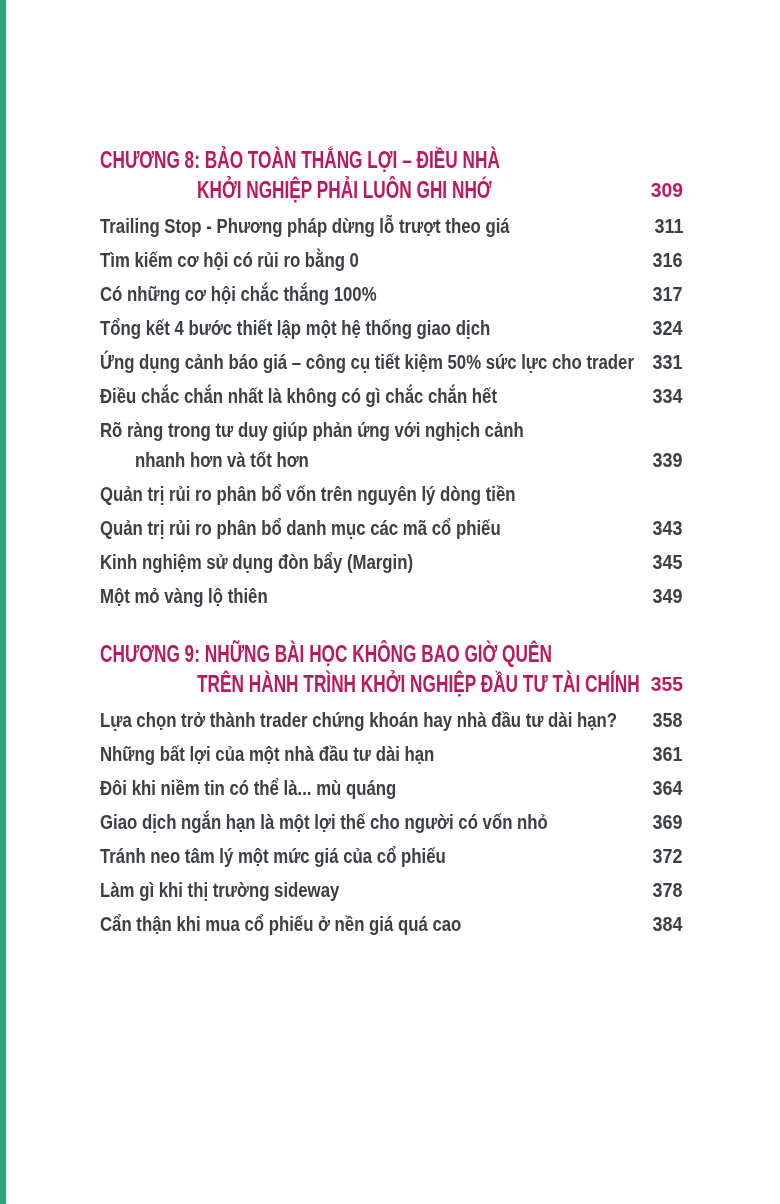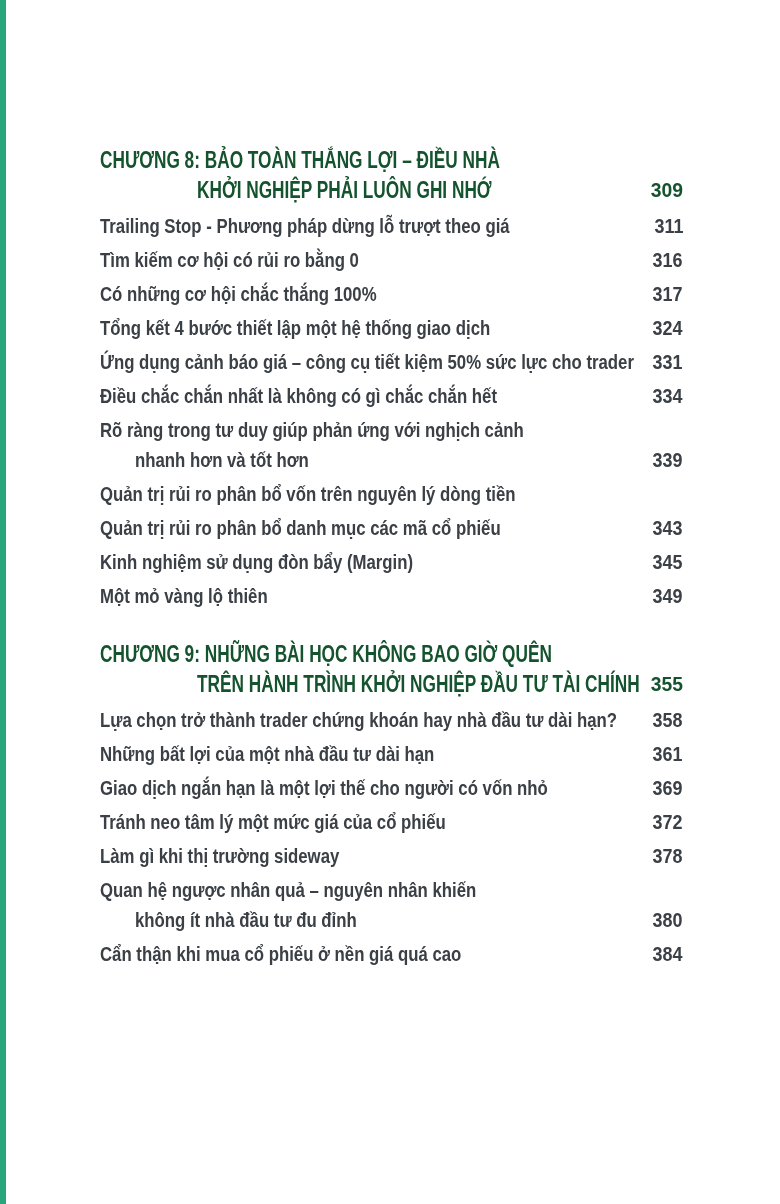"CHƯƠNG 8: BẢO TOÀN THẮNG" .heading { color: #14532d -> #be185d }
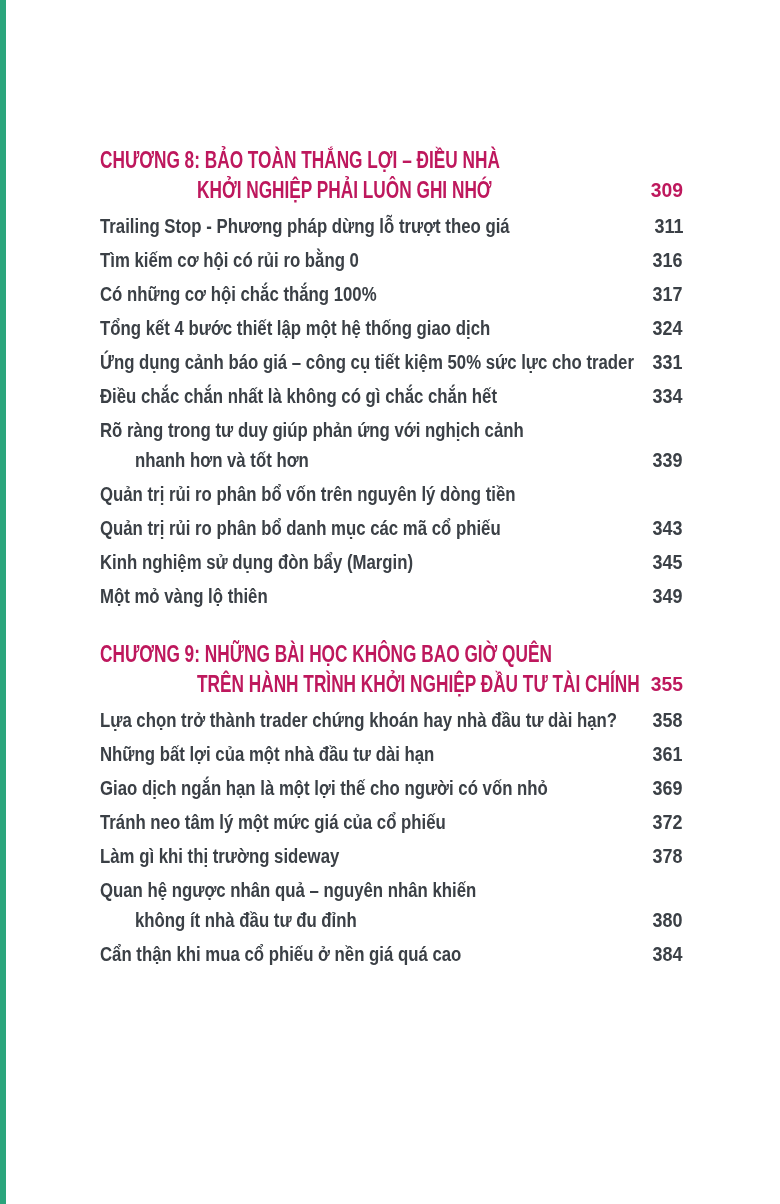"Đôi khi niềm tin có" div.entry { html: none -> <div> <div> <span>Đôi khi niềm tin có thể là... mù quáng</span> <span>364</span> </div> </div> }
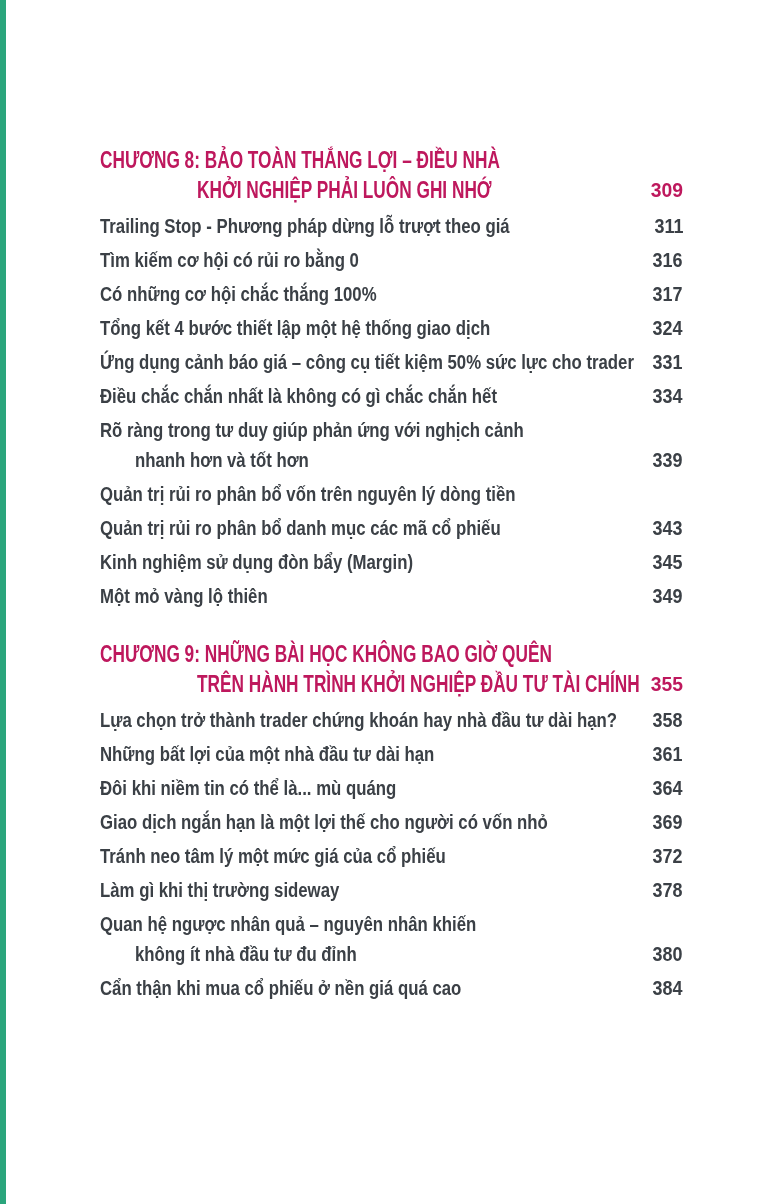"Quan hệ ngược nhân quả" div.entry { html: <div> <div> <span>Quan hệ ngược nhân quả – nguyên nhân khiến</span> </div> <div> <span>không ít nhà đầu tư đu đỉnh</span> <span>380</span> </div> </div> -> none }
